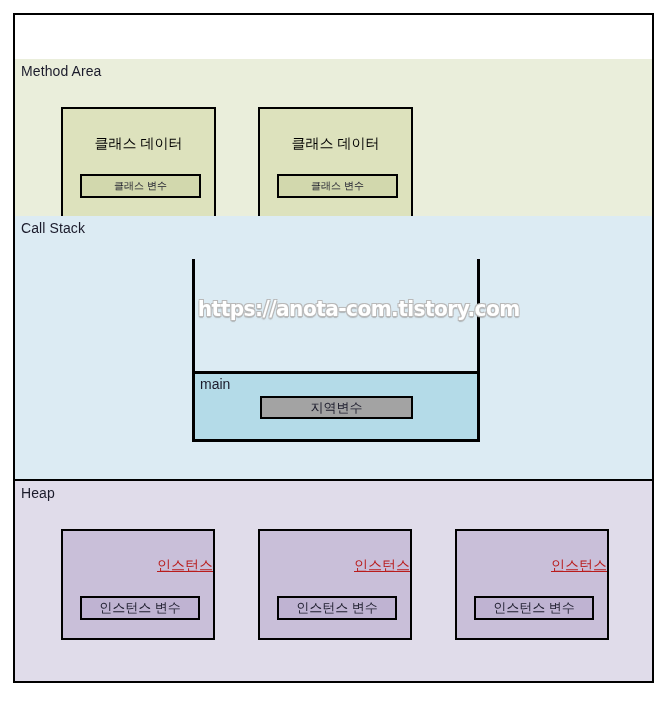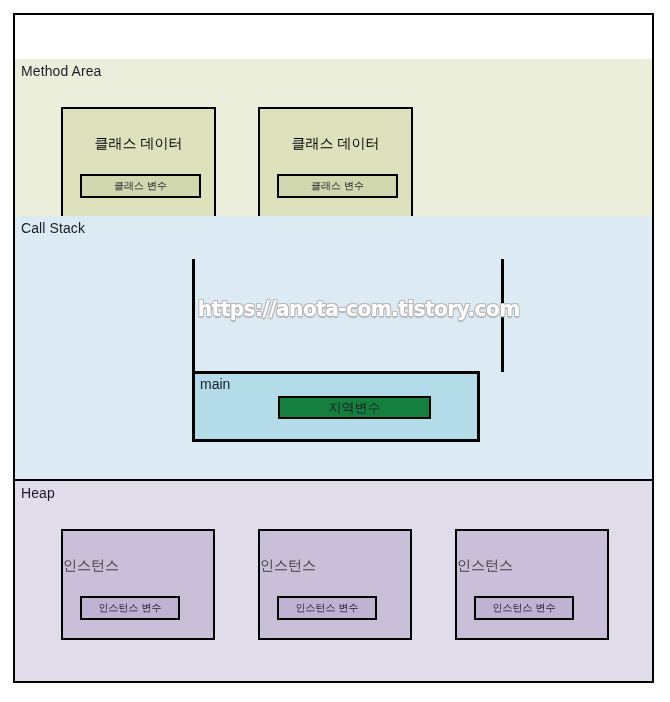"main" #stack-container { padding-left: 24px -> none }
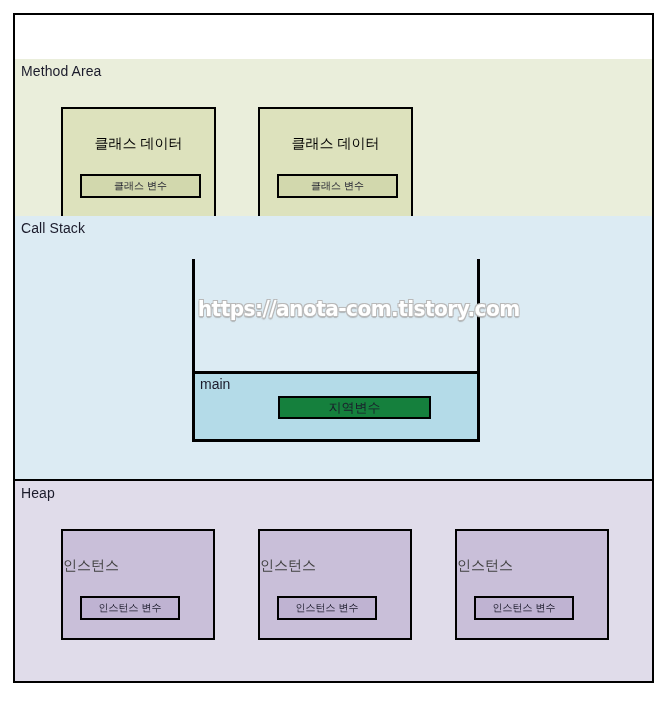"지역변수" #stack-frame-main .inner-chip { background: #15803d -> #a3a3a3; left: 83px -> 65px }
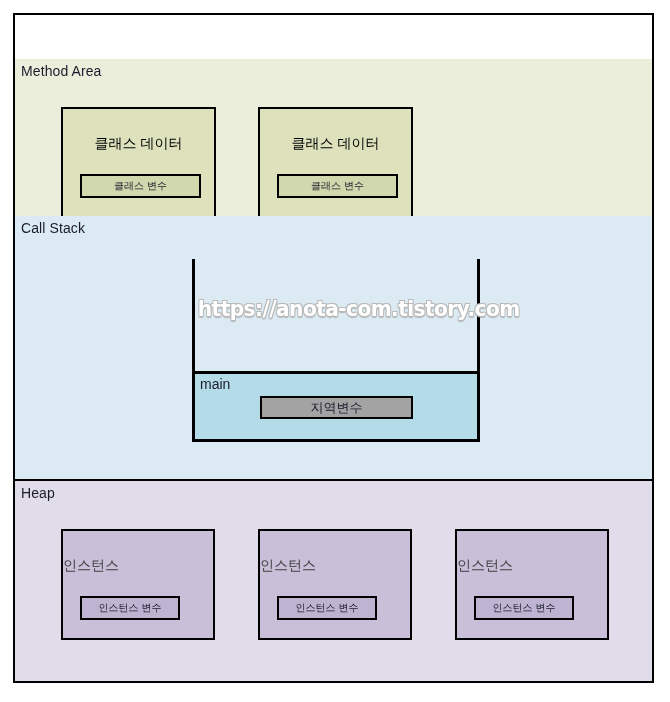"인스턴스" .instance-box .box-title { color: #404040 -> #b91c1c; text-align: left -> right; text-decoration: none -> underline }
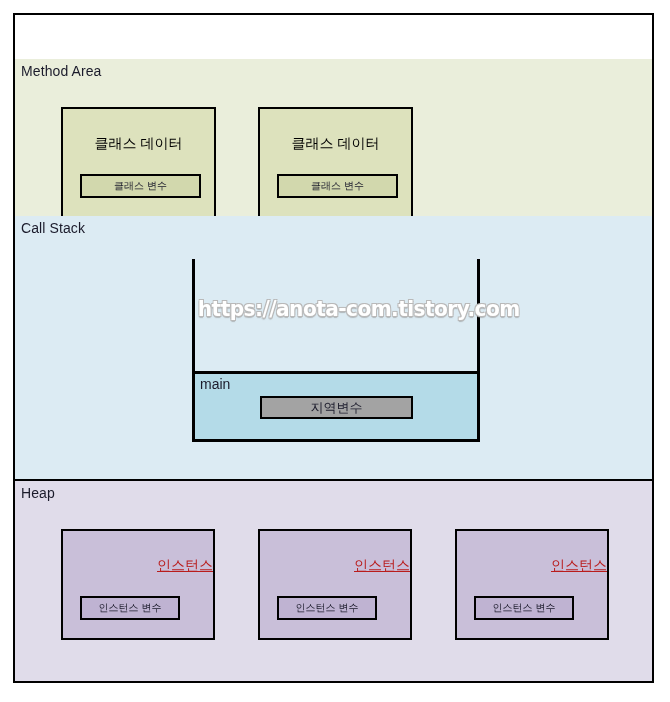"인스턴스 변수" .instance-box .inner-chip { font-size: 10px -> 13px; width: 100px -> 120px }
